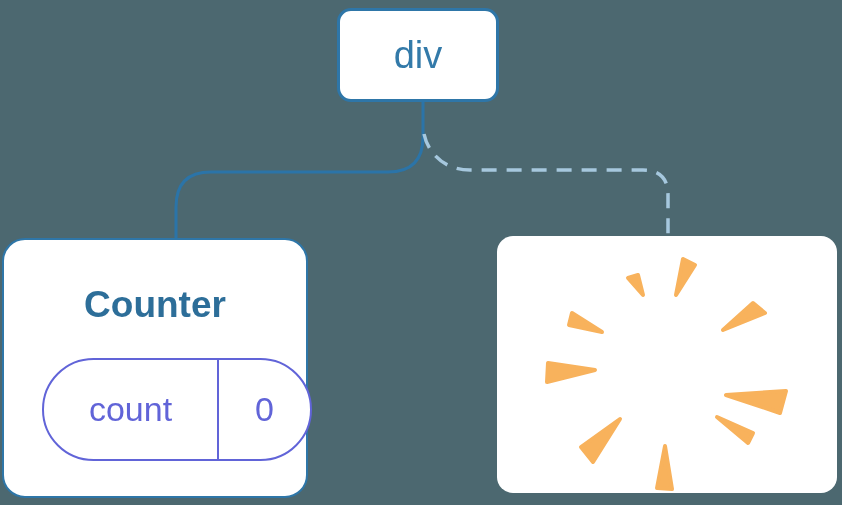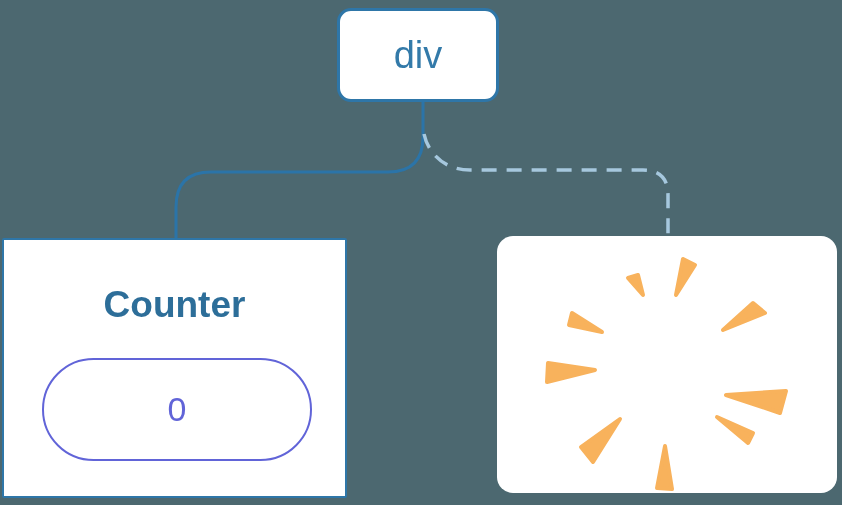"Counter" .node-counter { border-radius: 2px -> 23px; width: 345px -> 306px }
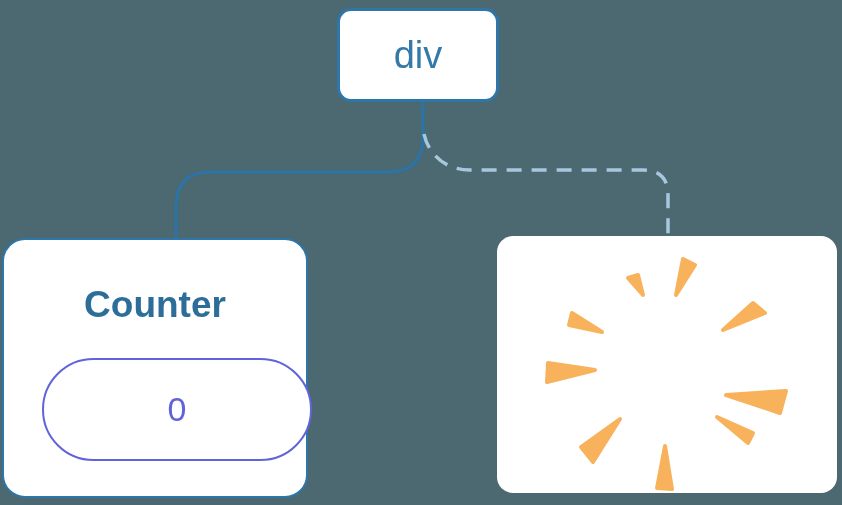"count" span.state-key { html: none -> <span>count</span> }
